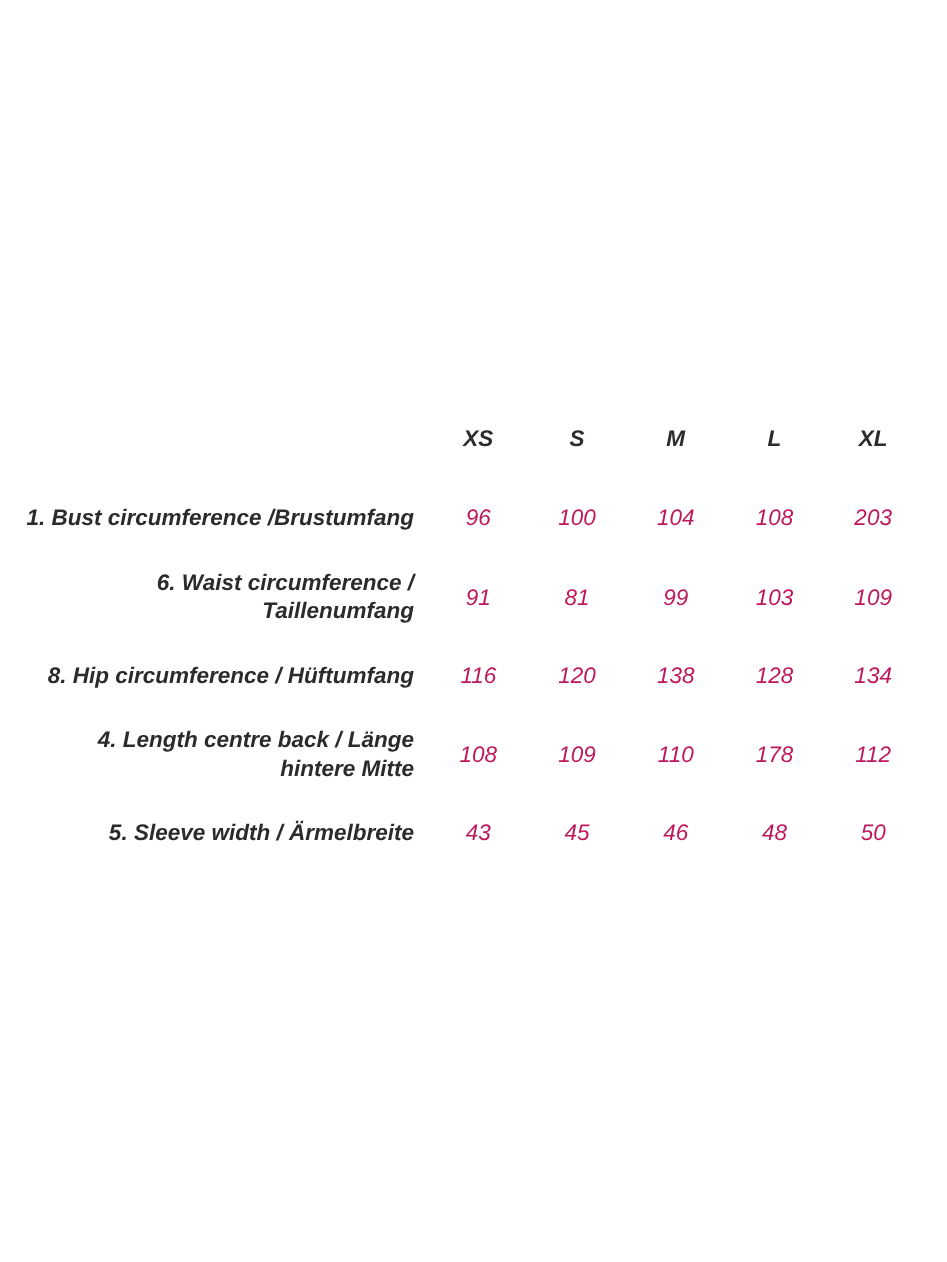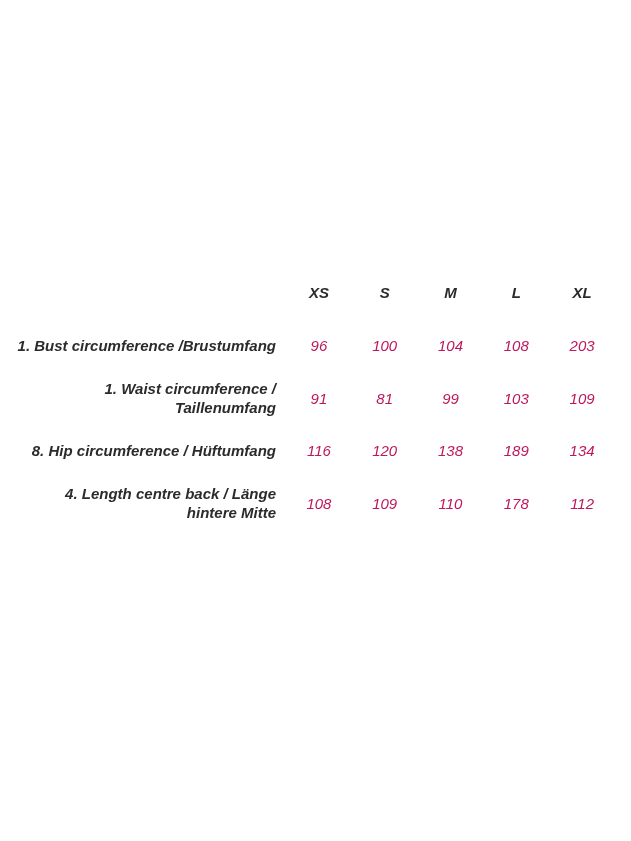"1. Waist circumference / Taillenumfang" td.row-label { text: 1 -> 6 }
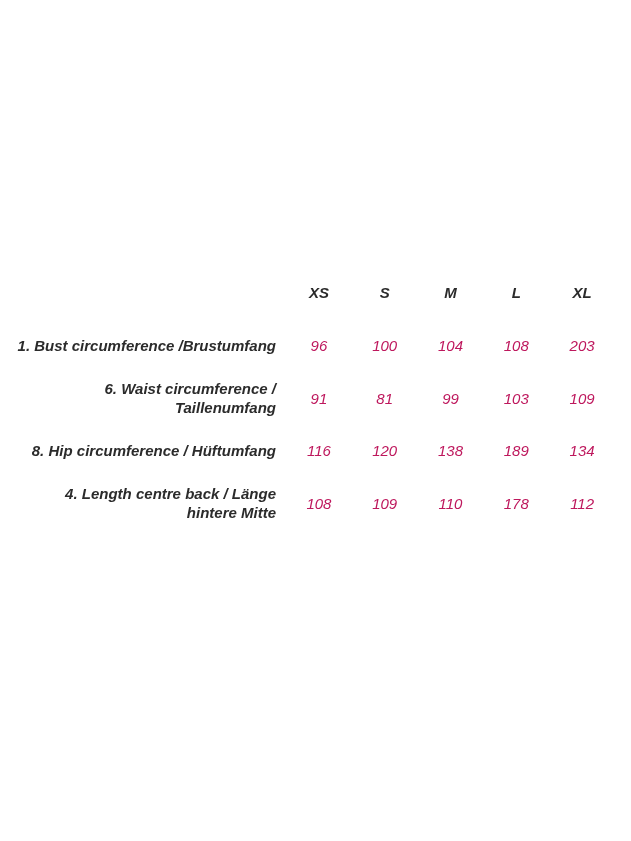"189" td.cell-value { text: 189 -> 128 }
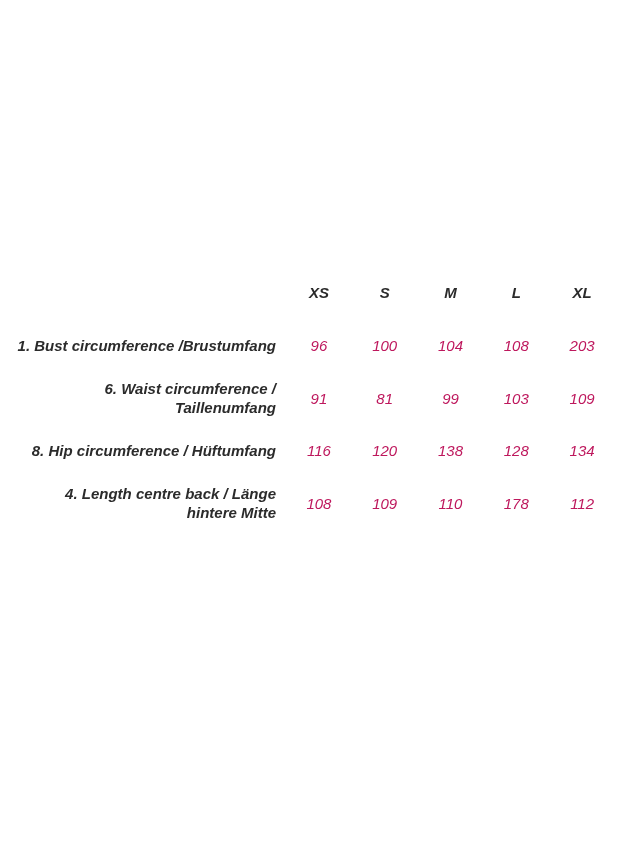"5. Sleeve width / Ärmelbreite" tr { html: none -> <tr> <td>5. Sleeve width / Ärmelbreite</td> <td>43</td> <td>45</td> <td>46</td> <td>48</td> <td>50</td> </tr> }
